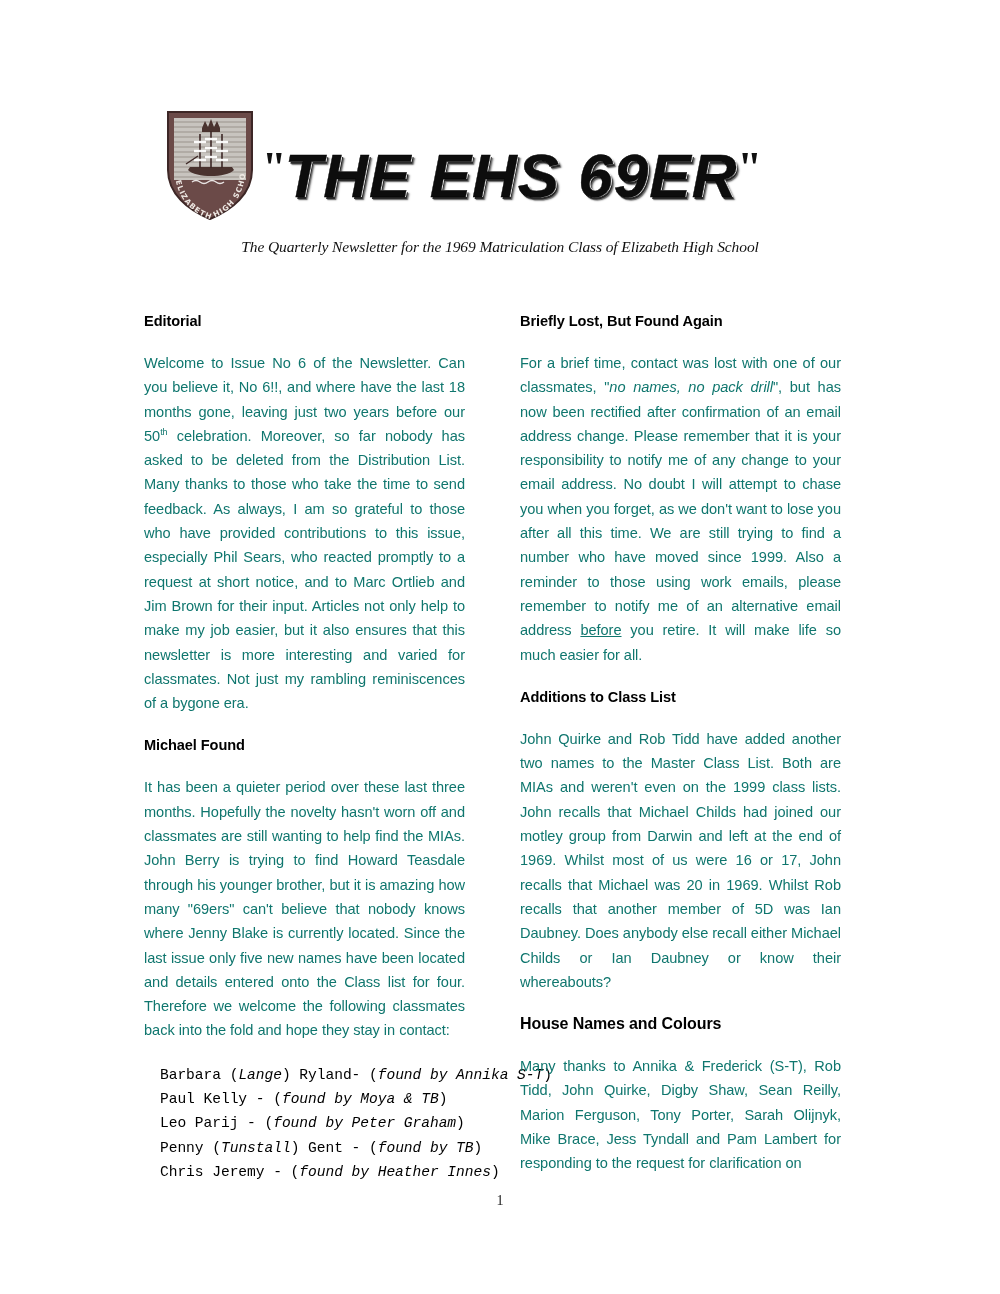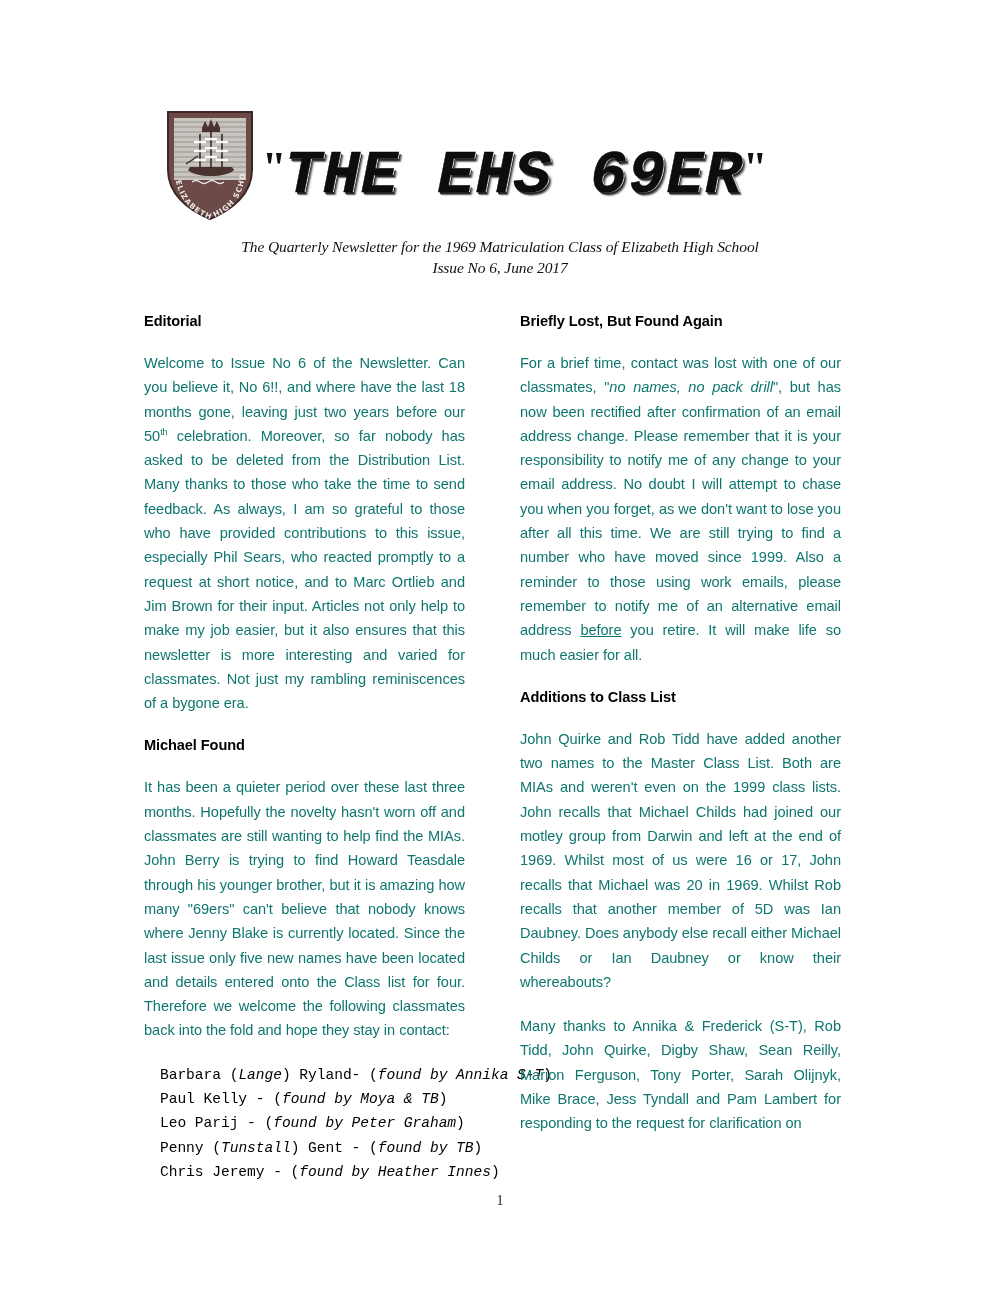"THE EHS 69ER" .big-title { font-family: Liberation Mono, monospace -> Liberation Sans, sans-serif }
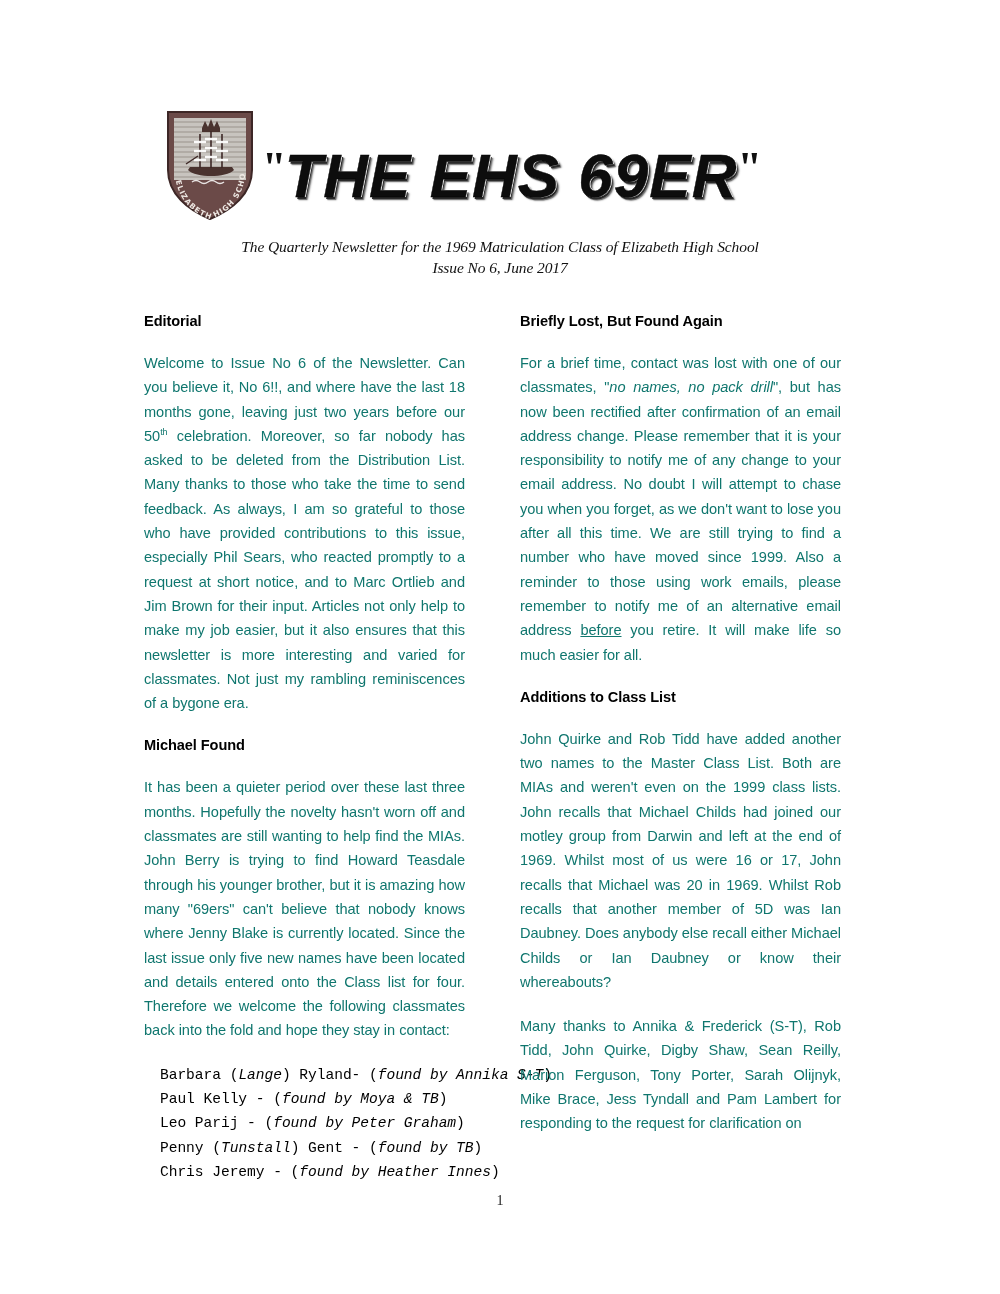"Issue No 6, June 2017" div.subtitle-line { html: <div>Issue No 6, June 2017</div> -> none }
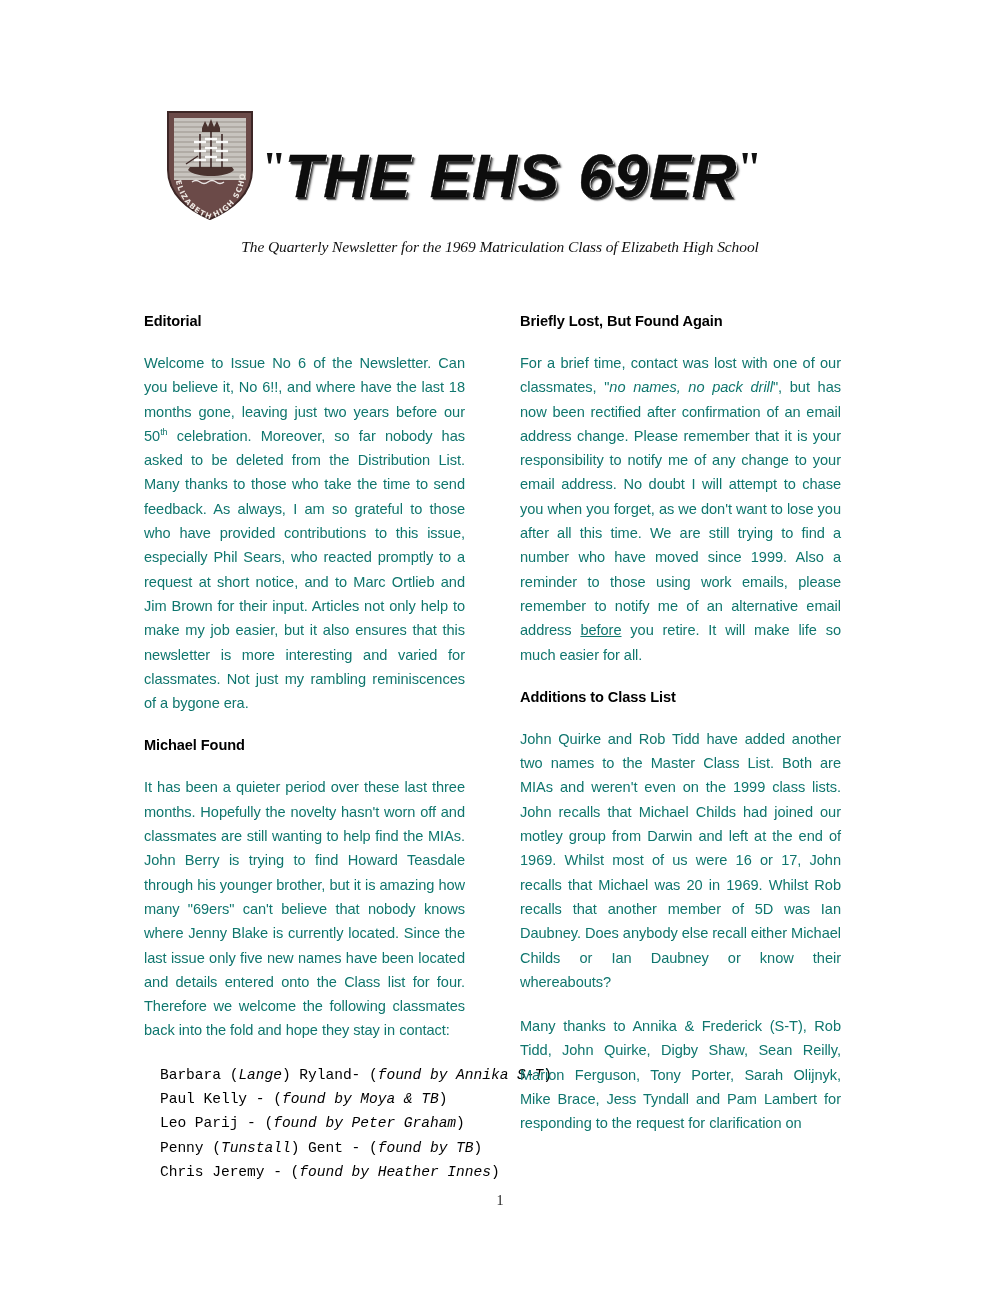"House Names and Colours" h2.heading { html: none -> <h2>House Names and Colours</h2> }
